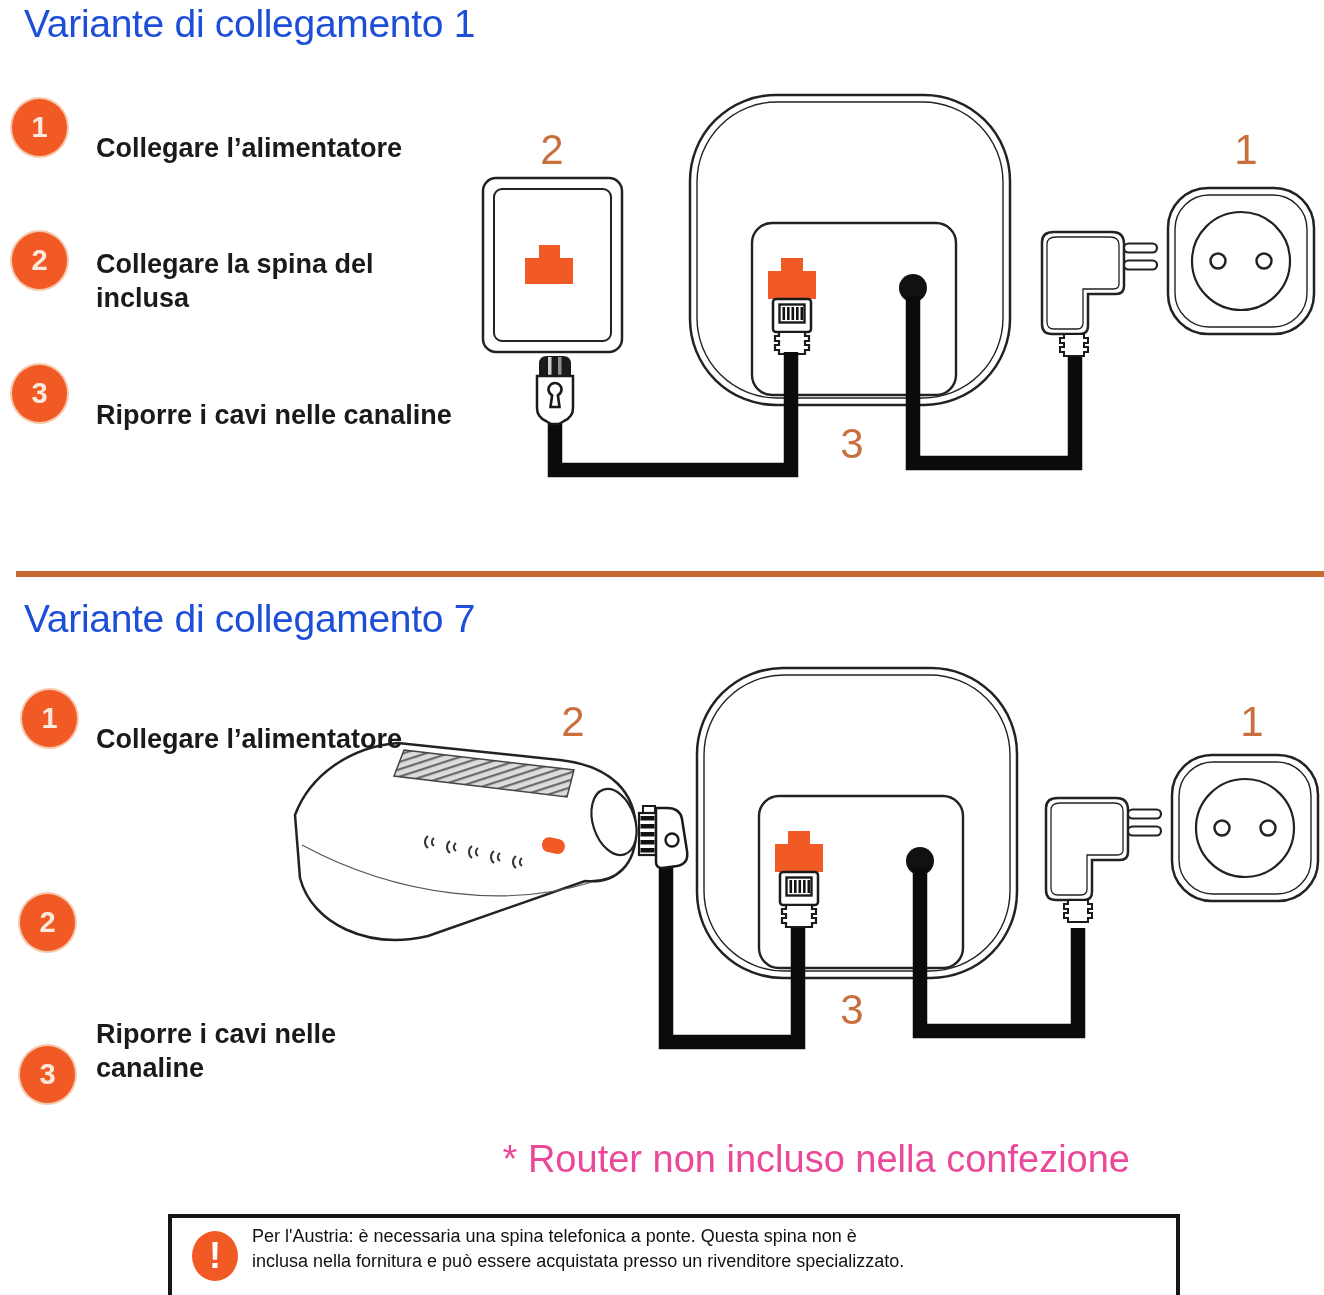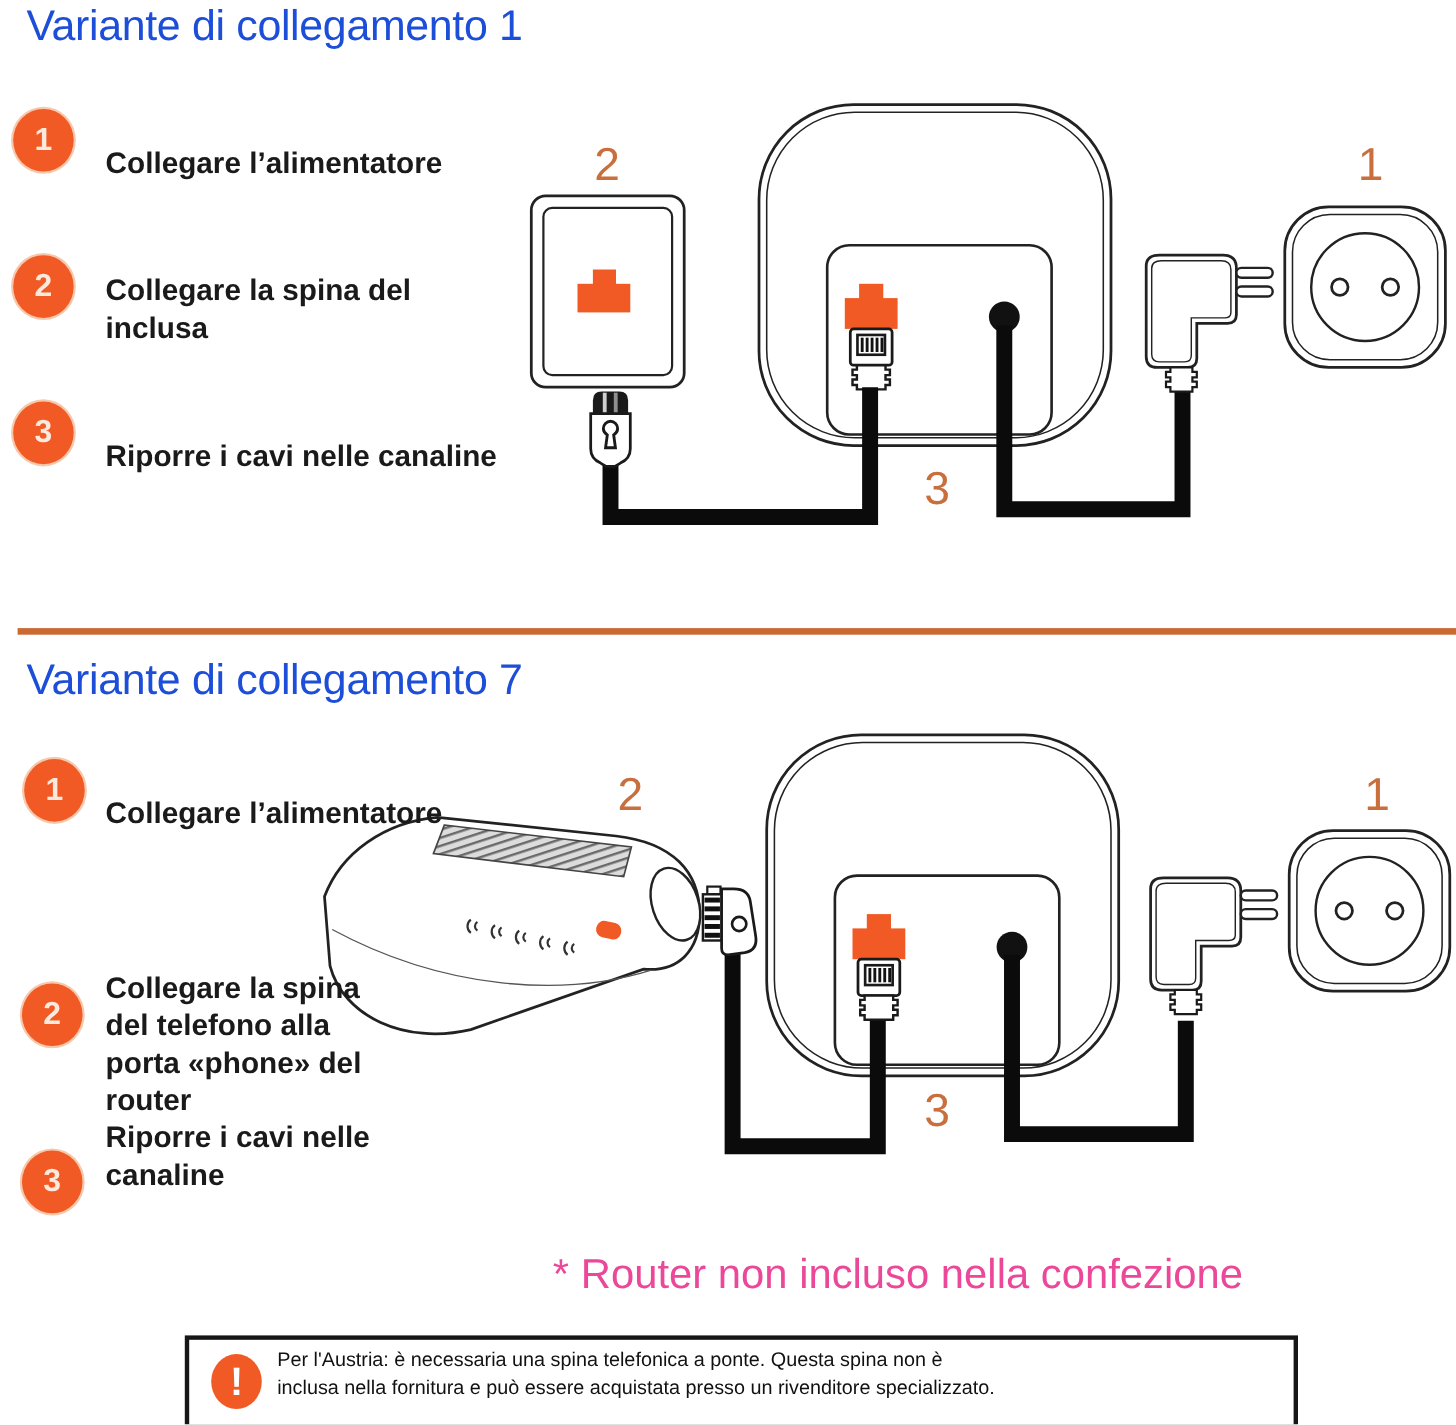"Collegare la spina" div.step-text { html: <div>Collegare la spina del telefono alla porta «phone» del router</div> -> none }
